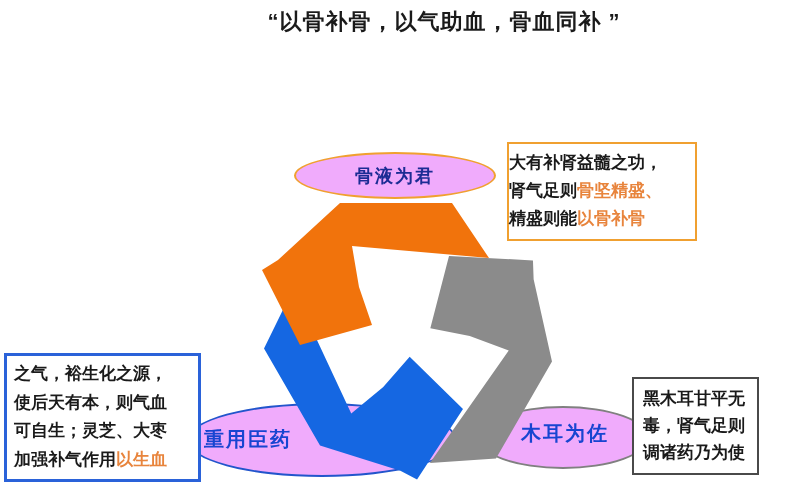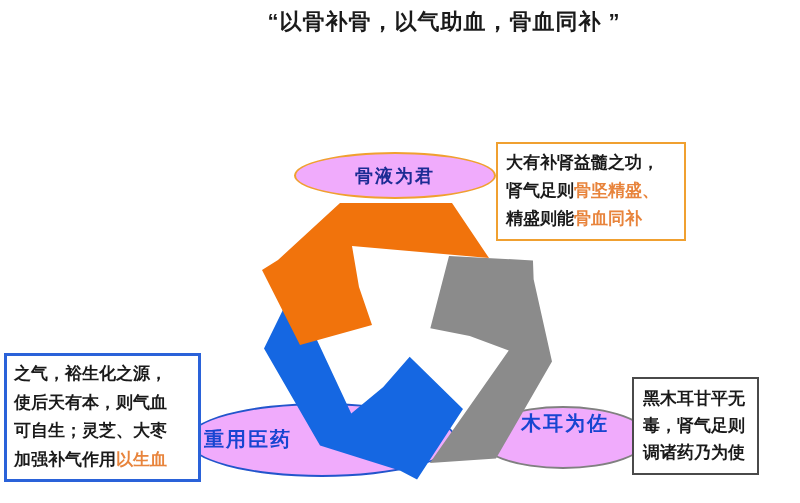"大有补肾益髓之功，" .box-top-right { left: 496px -> 507px; padding: 5px 8px 6px 8px -> 5px 8px 6px 0 }
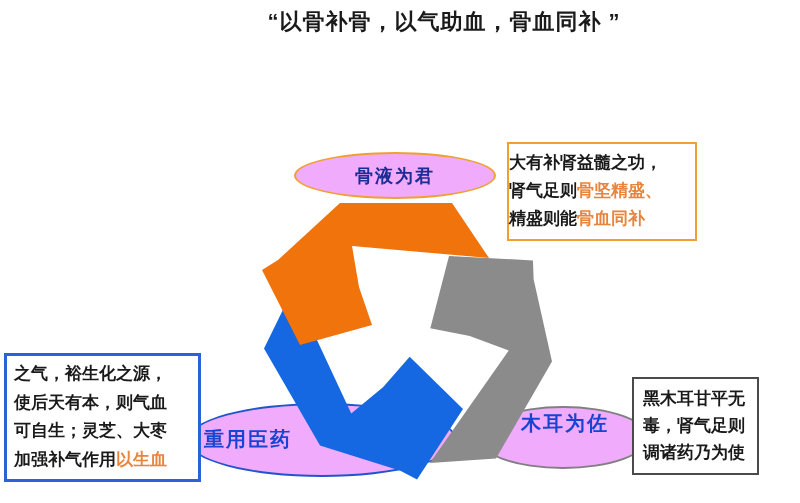"骨血同补" span.accent { text: 骨血同补 -> 以骨补骨 }
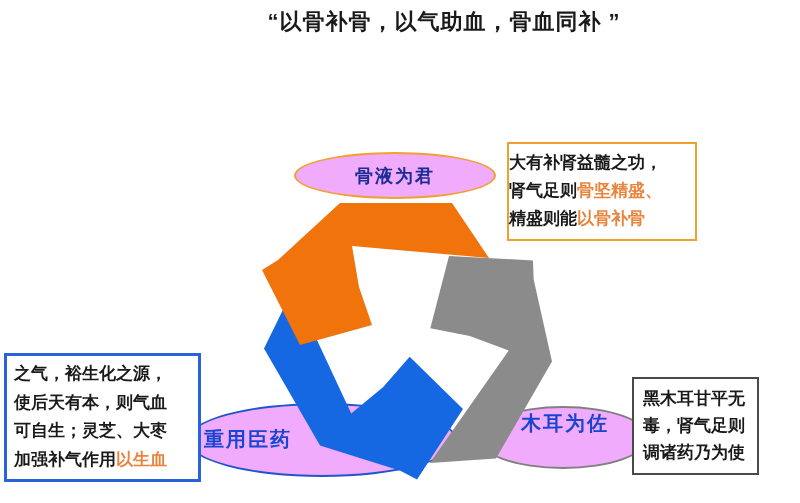"木耳为佐" .label-zuo { top: 410px -> 420px }
